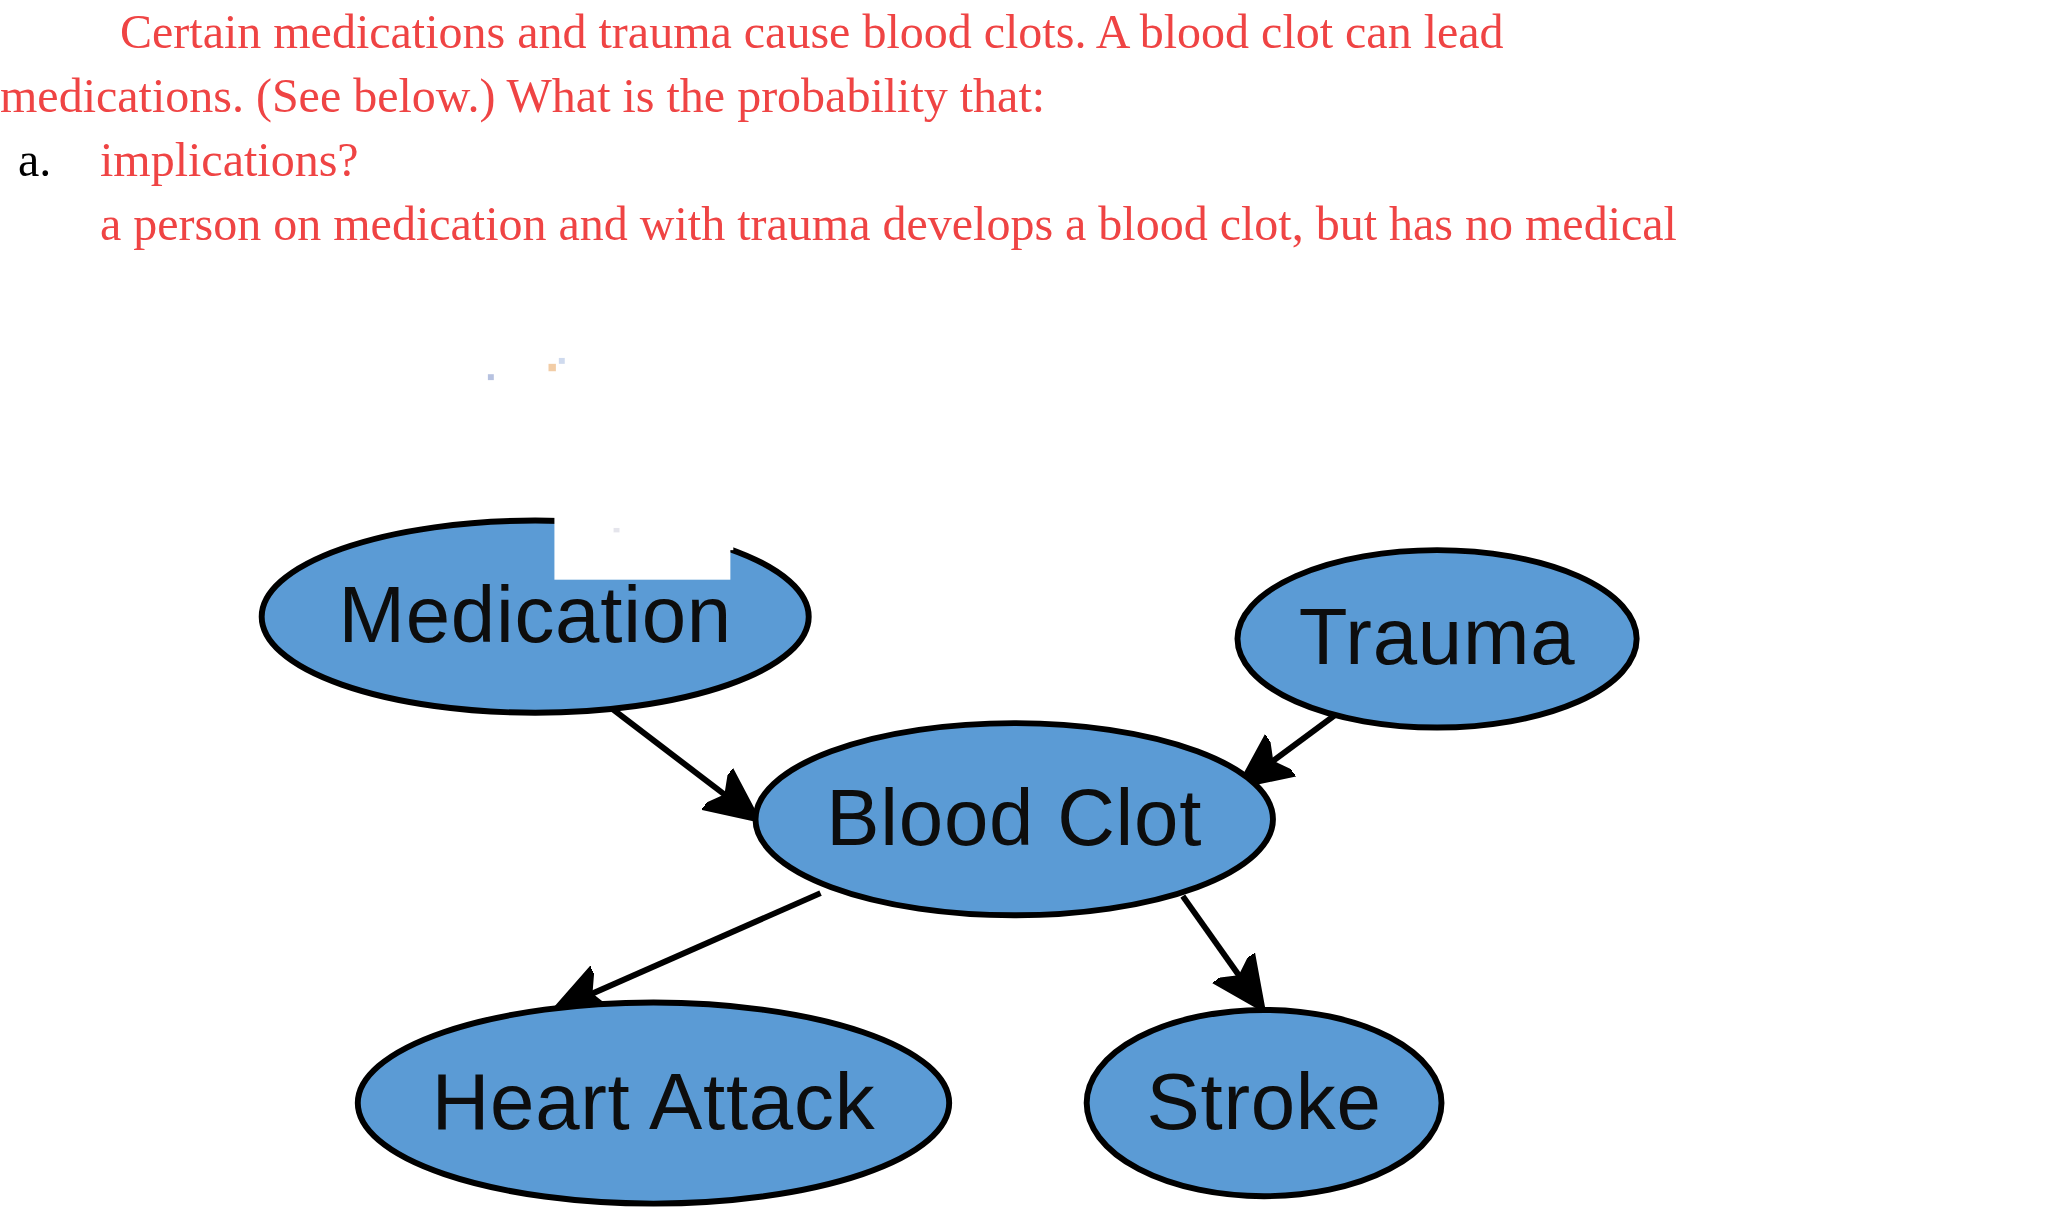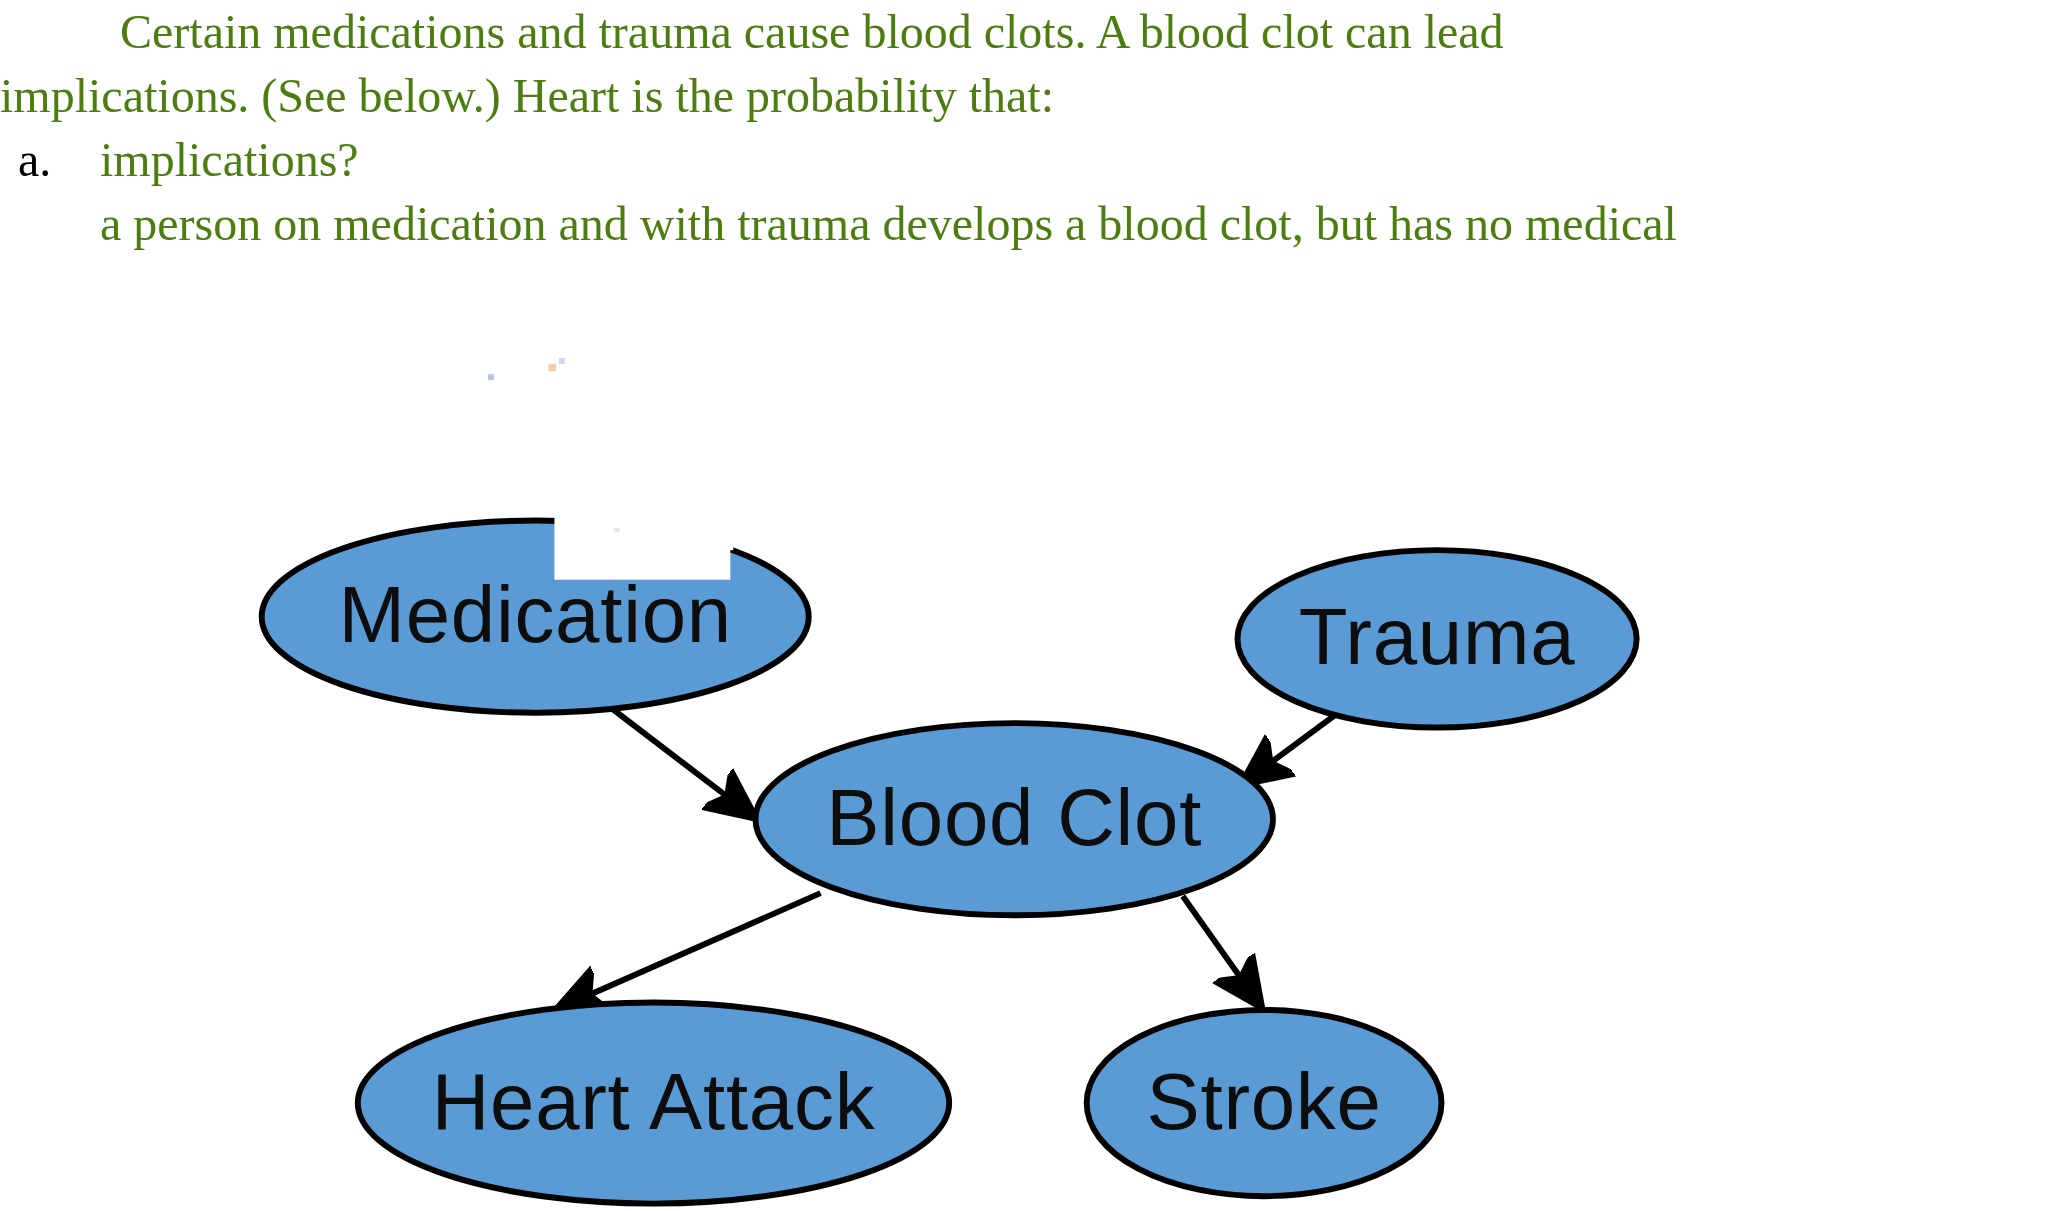"Certain medications and trauma cause" .q-line { color: #4d7c0f -> #ef4444 }
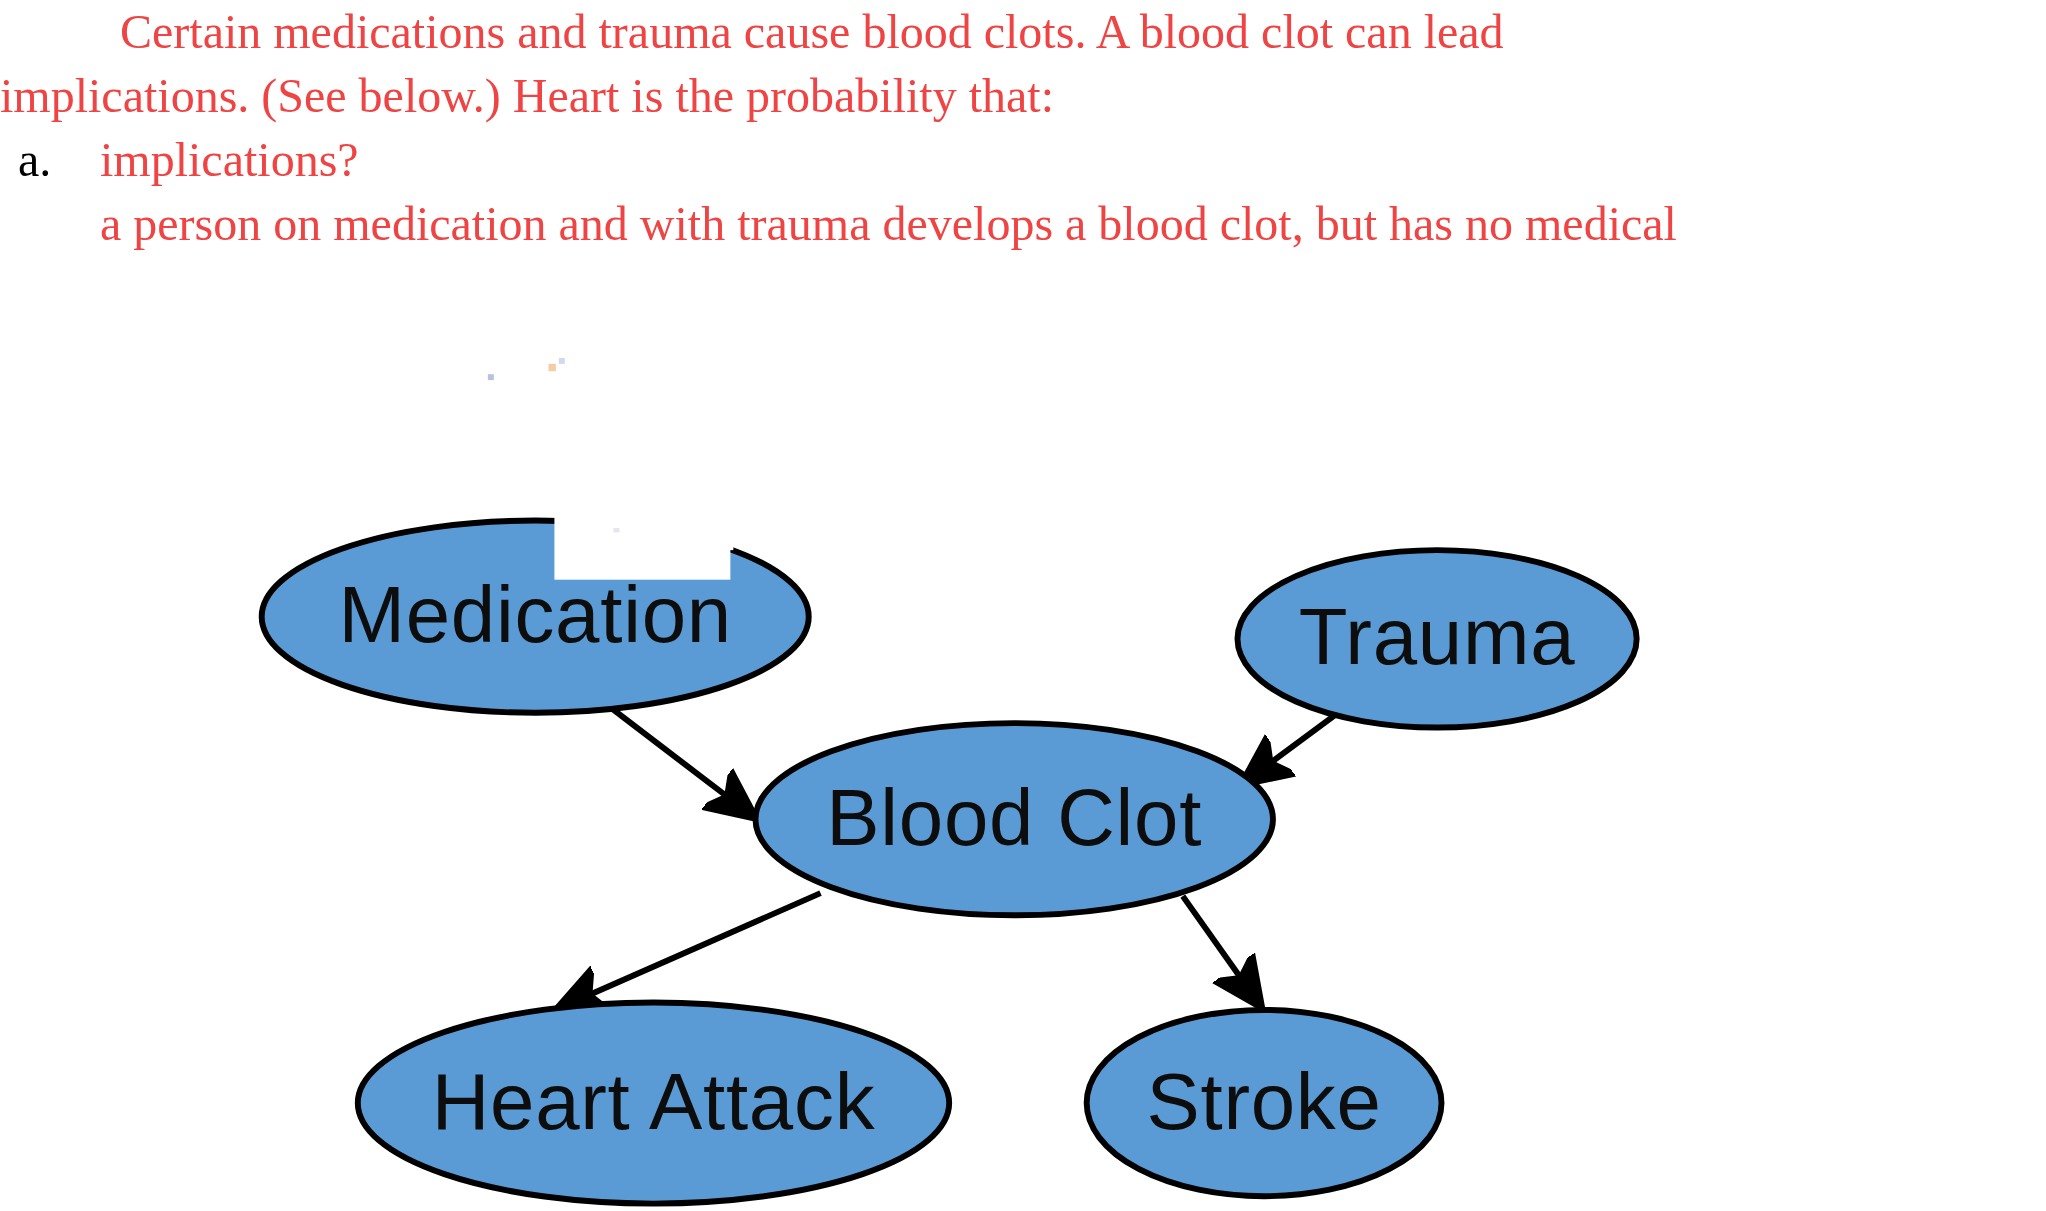"implications. (See below.) Heart is" div.q-line { text: implications. (See below.) Heart -> medications. (See below.) What }
